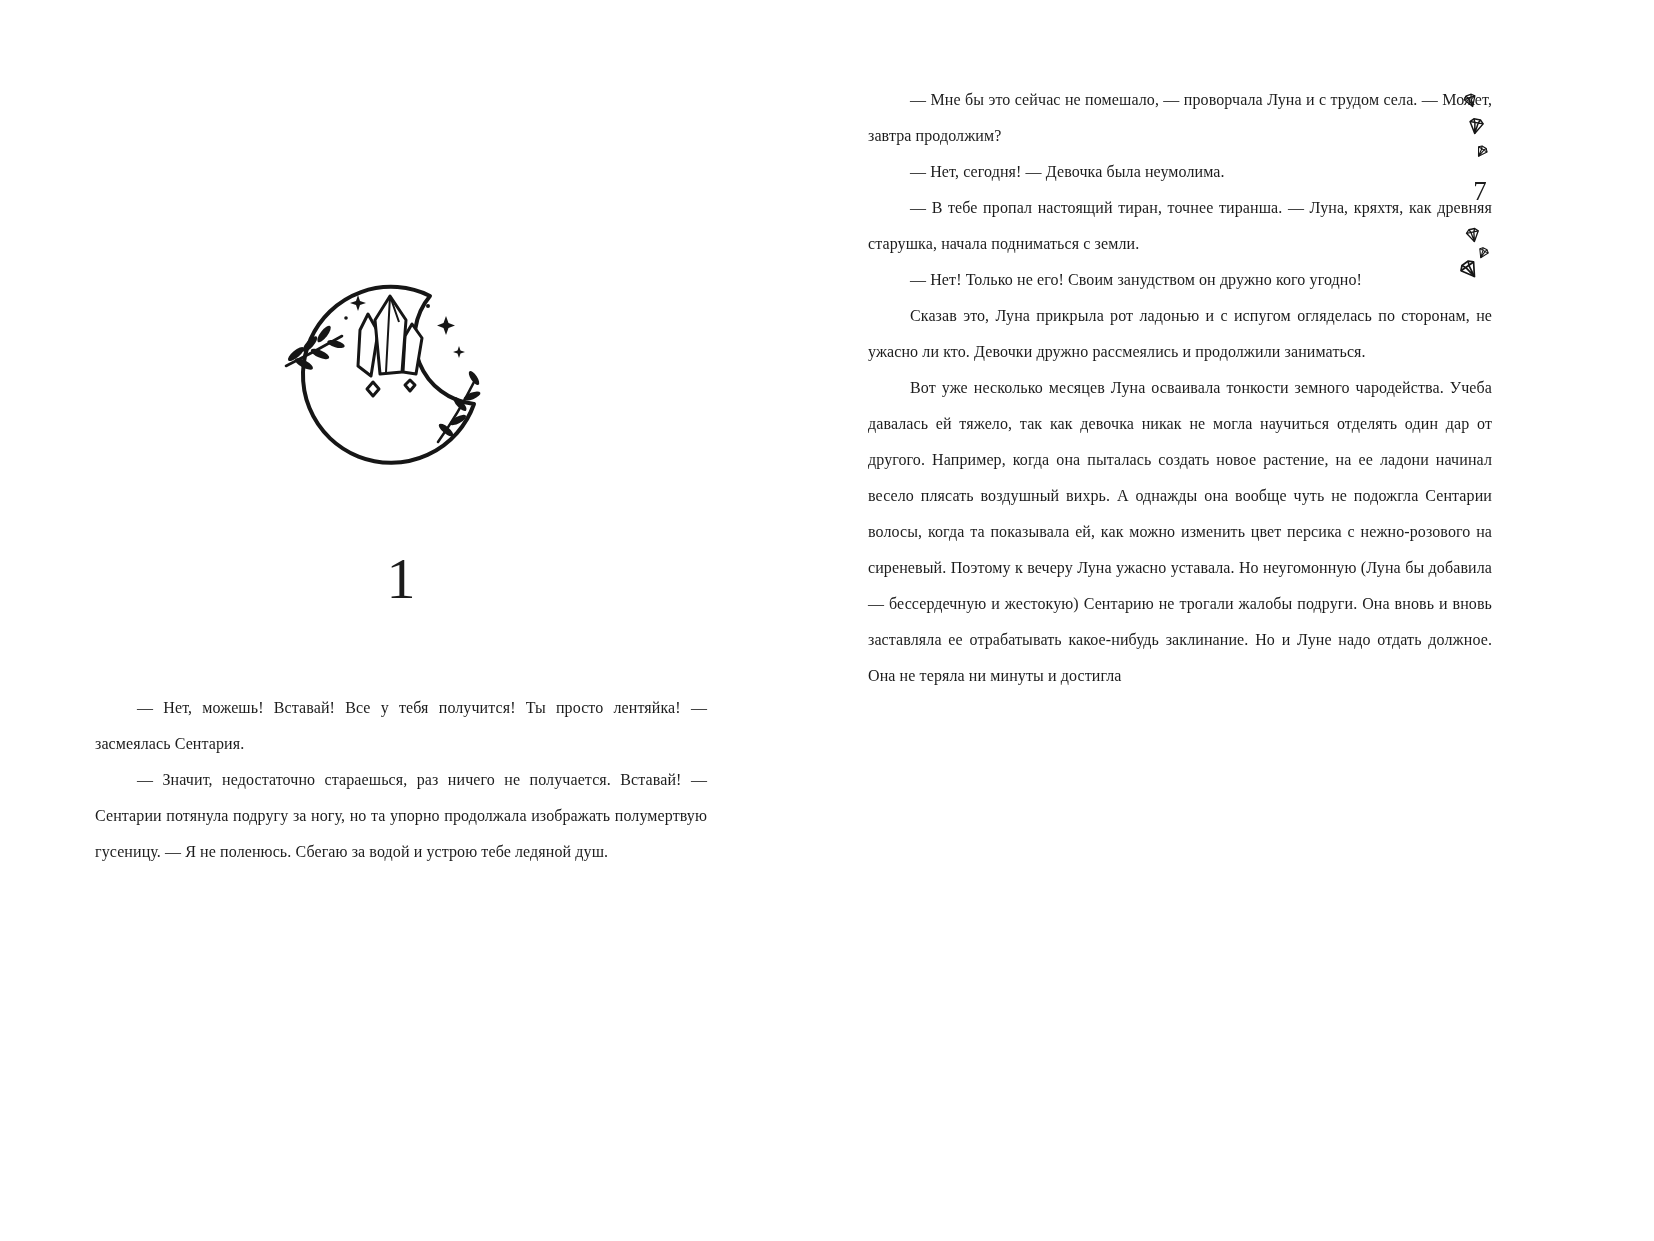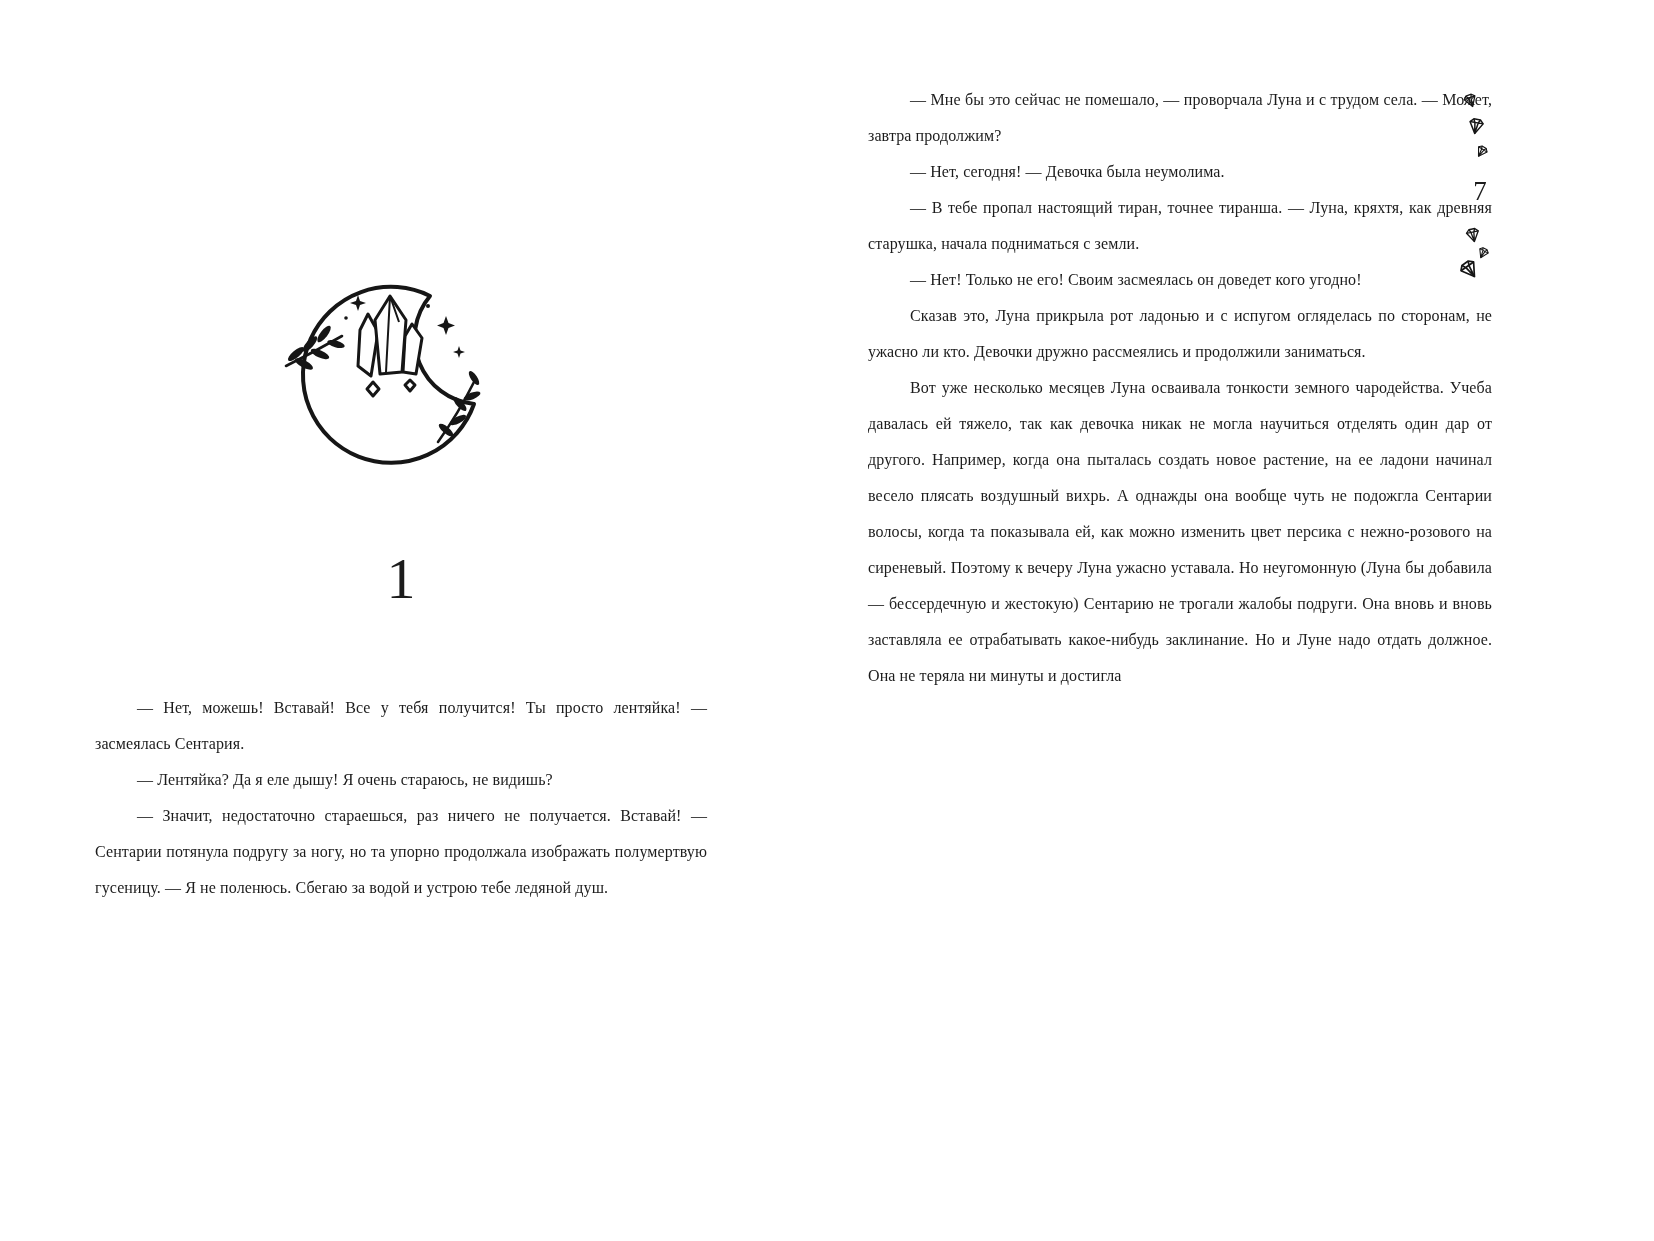"— Нет! Только не его!" p.para { text: засмеялась он доведет -> занудством он дружно }
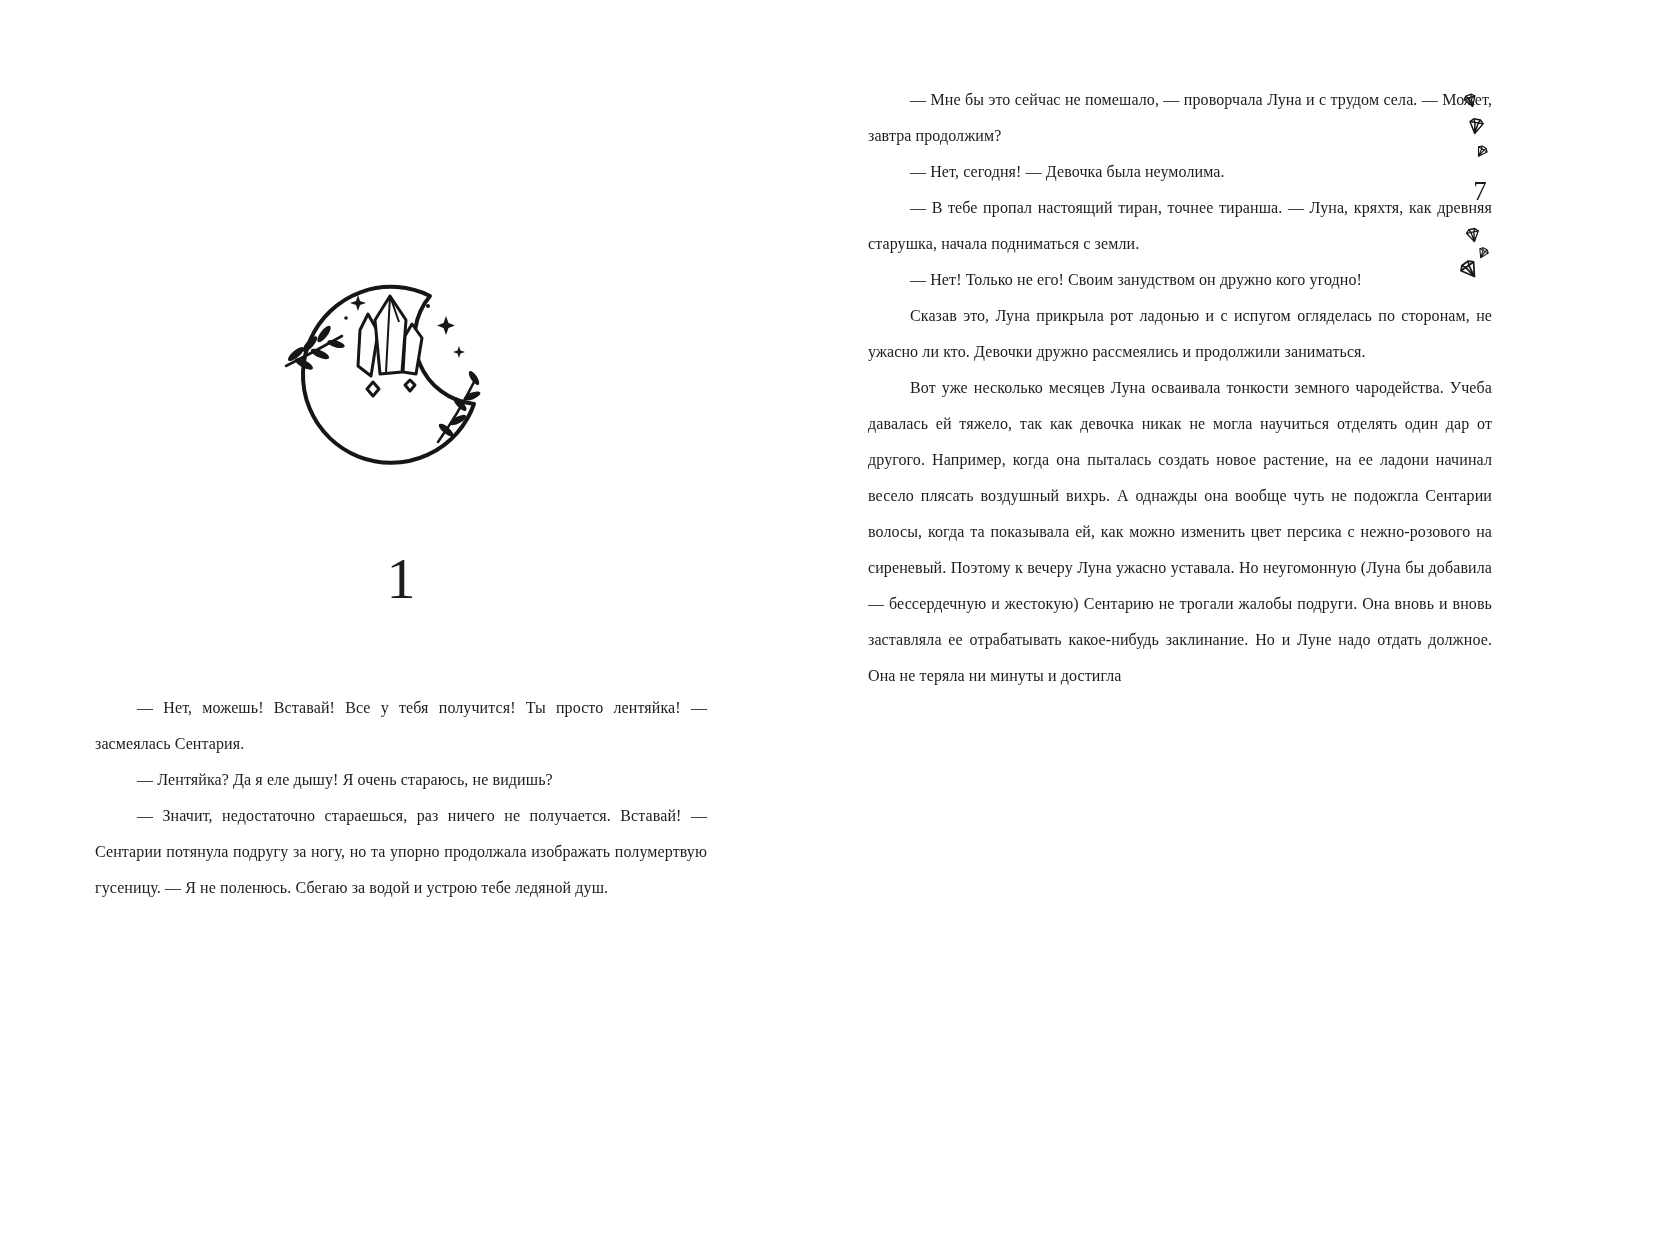"— Лентяйка? Да я еле" p.para { html: <p>— Лентяйка? Да я еле дышу! Я очень стараюсь, не видишь?</p> -> none }
